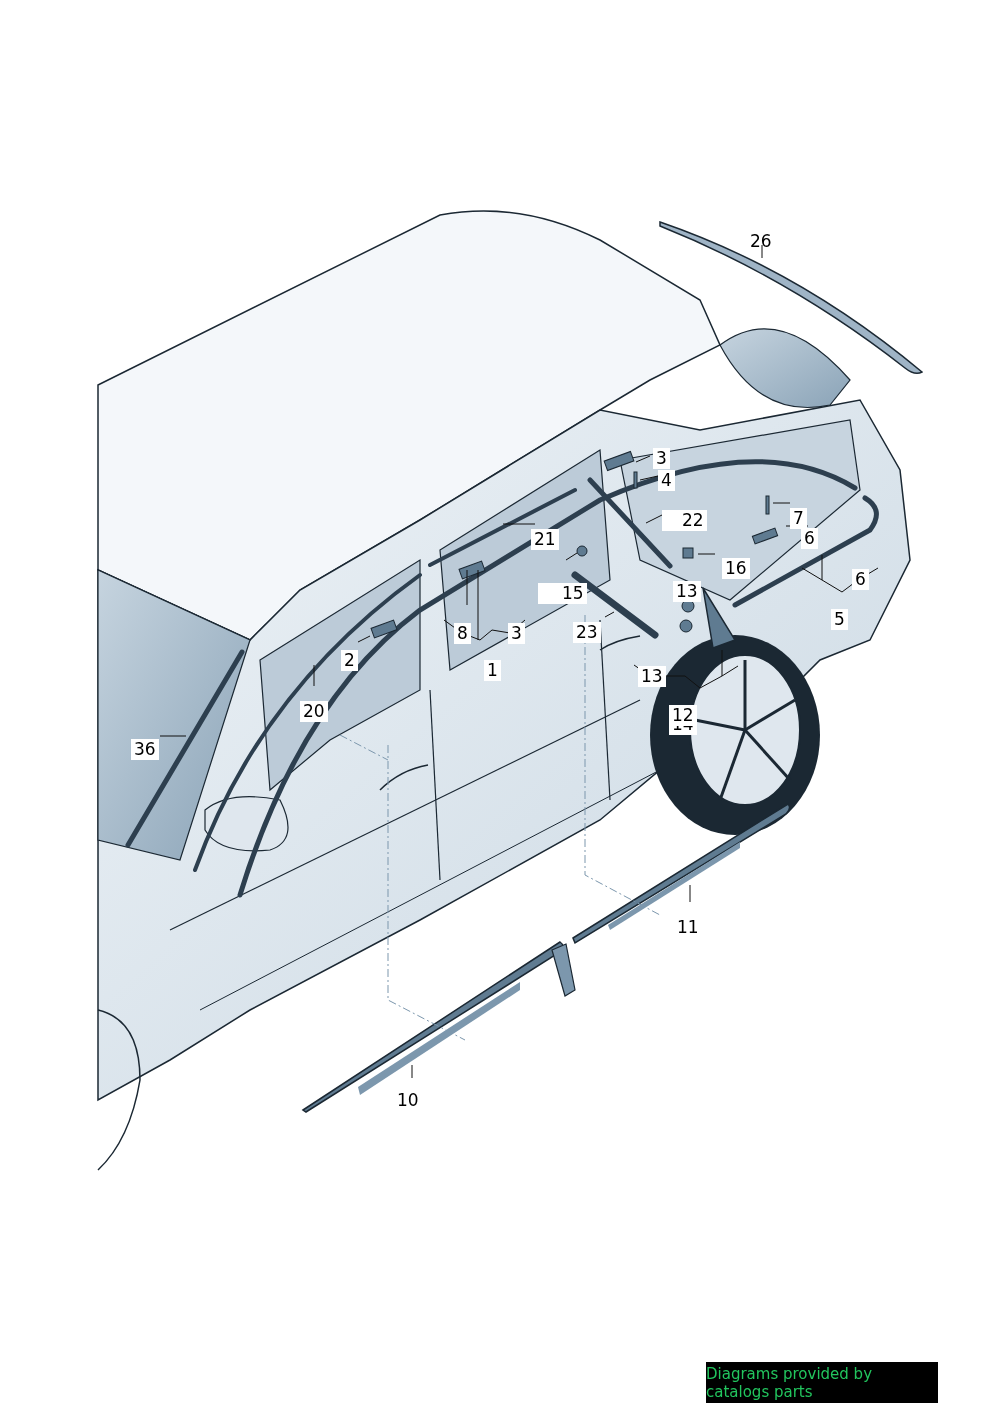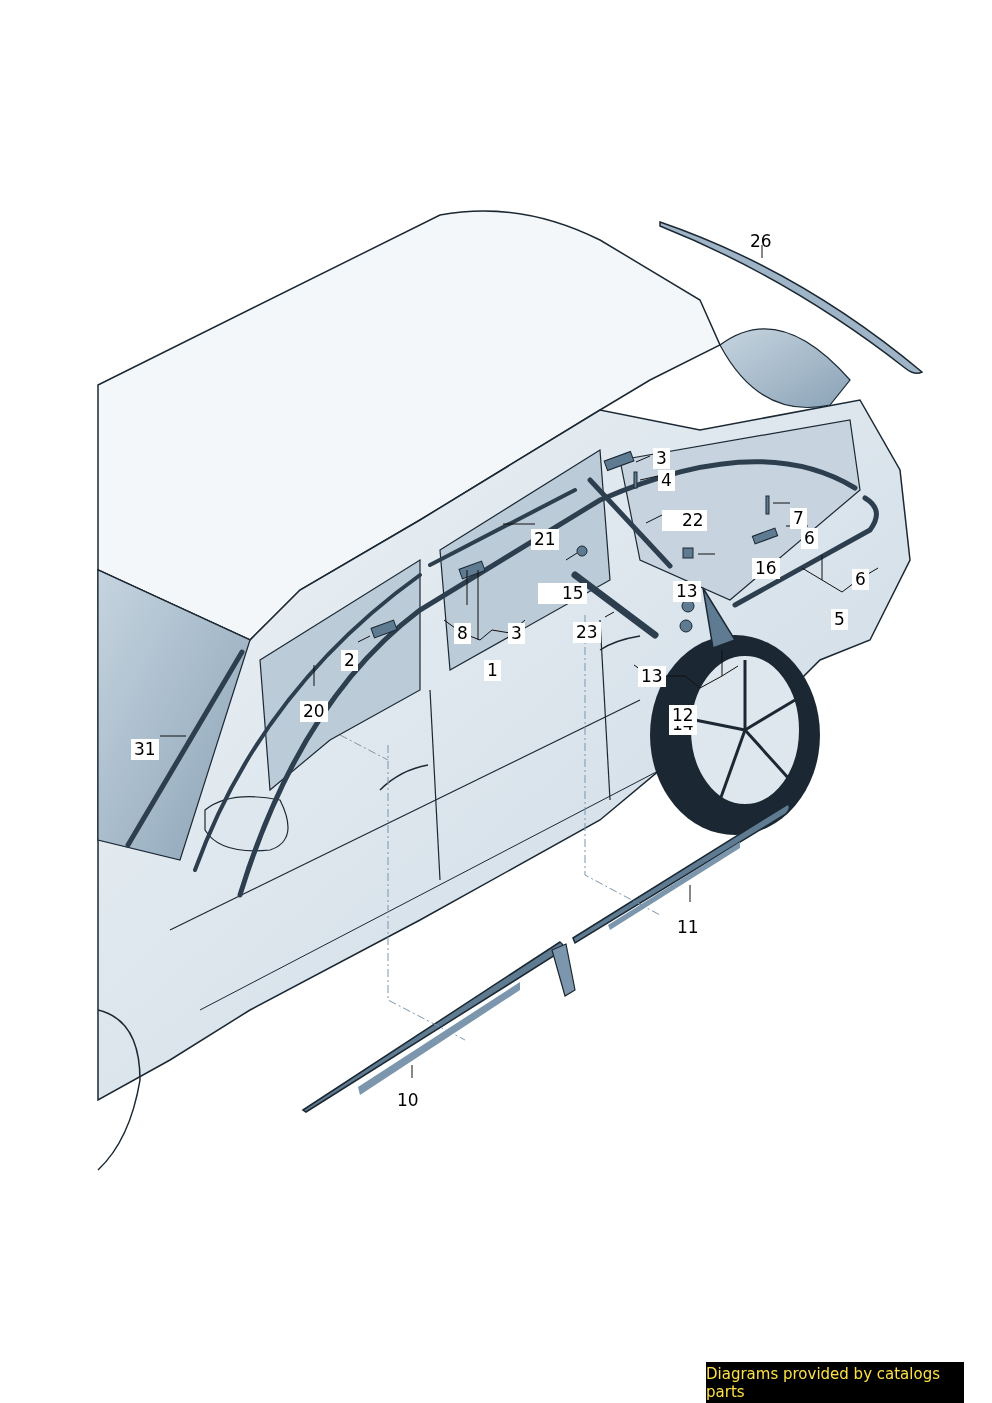"16" div.lbl { left: 752px -> 722px }
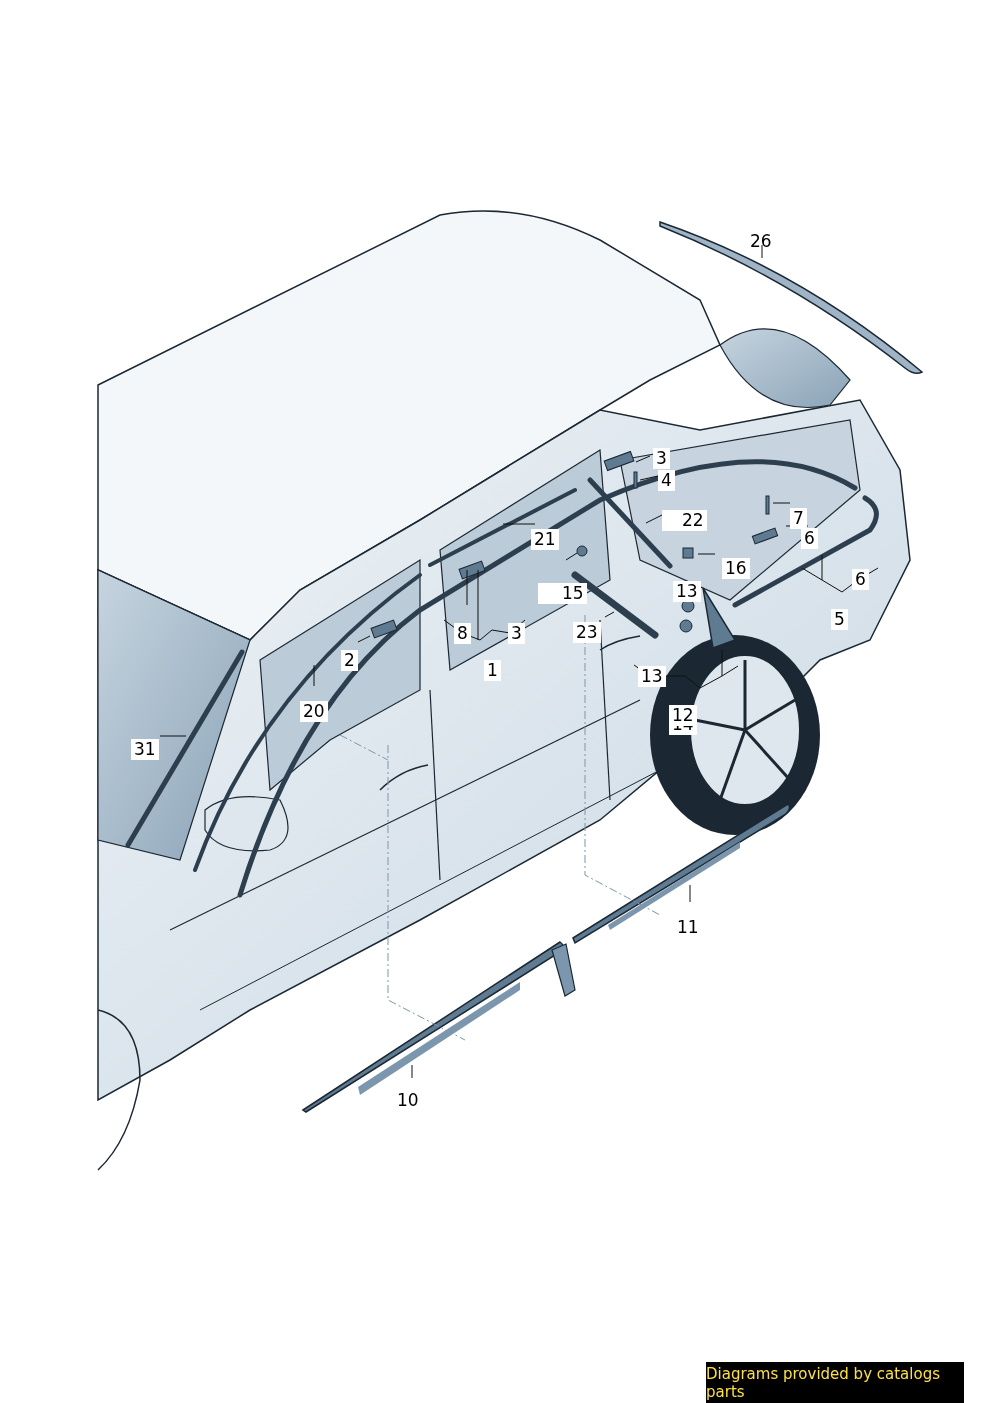"31" div.lbl { text: 31 -> 36 }
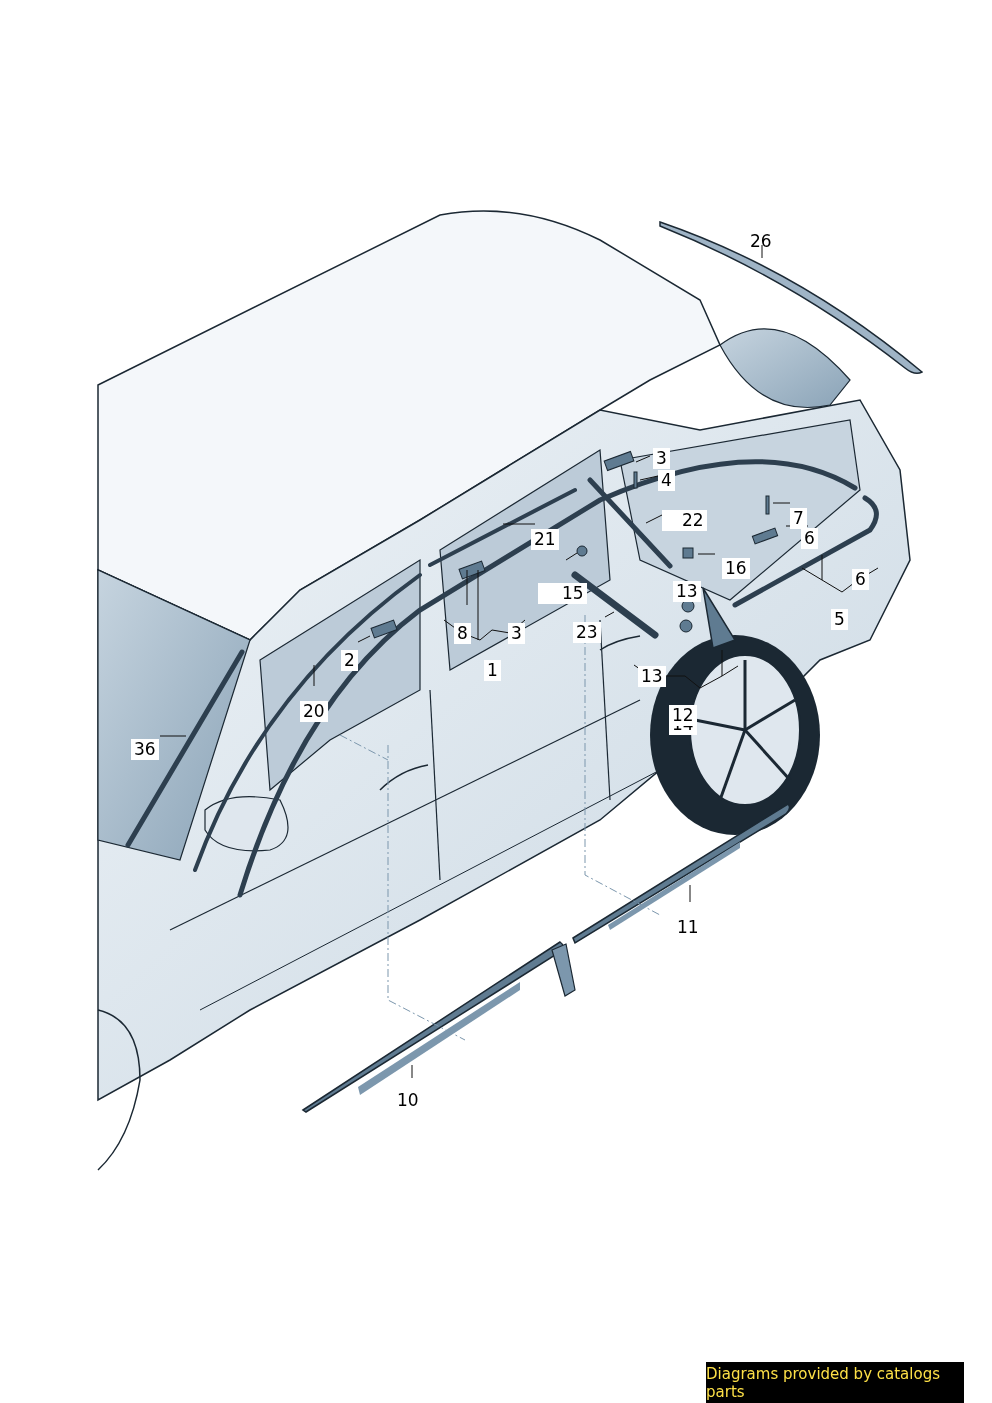"Diagrams provided by catalogs parts" #credit { color: #fde047 -> #22c55e; width: 258px -> 232px }
